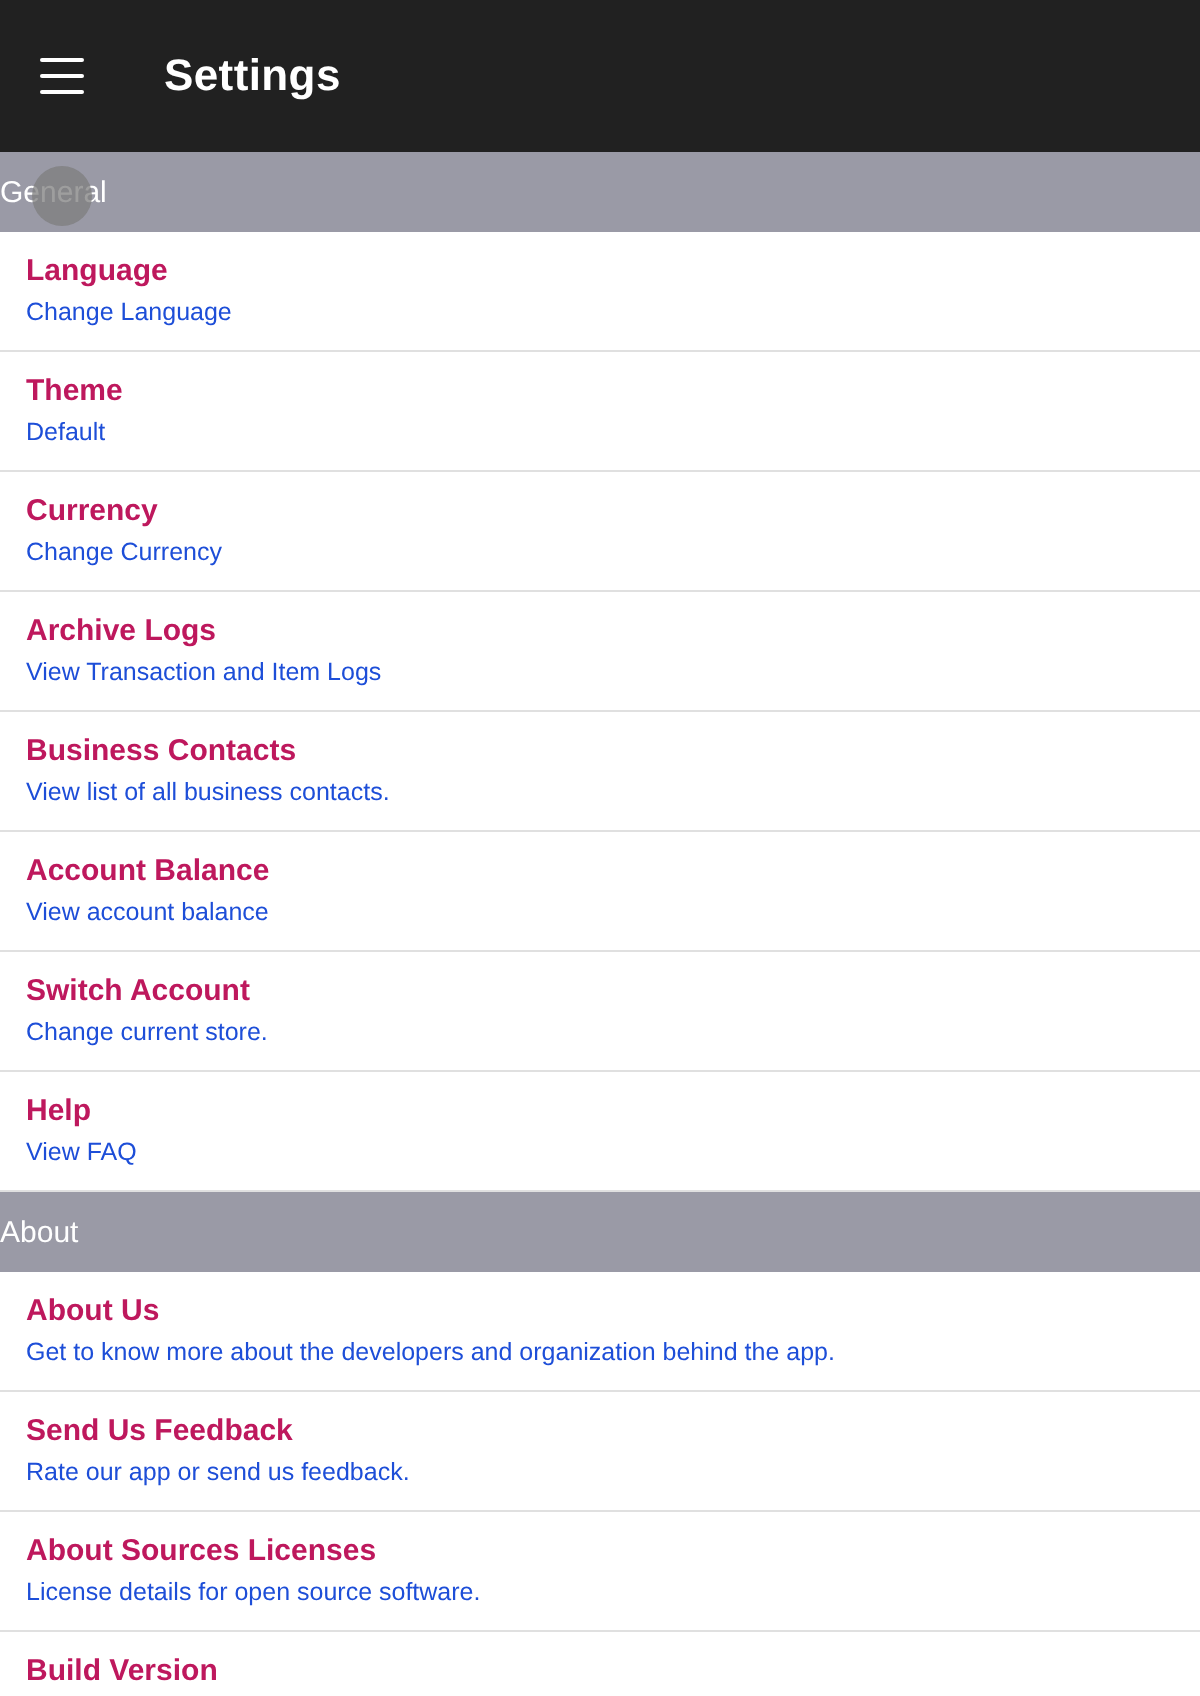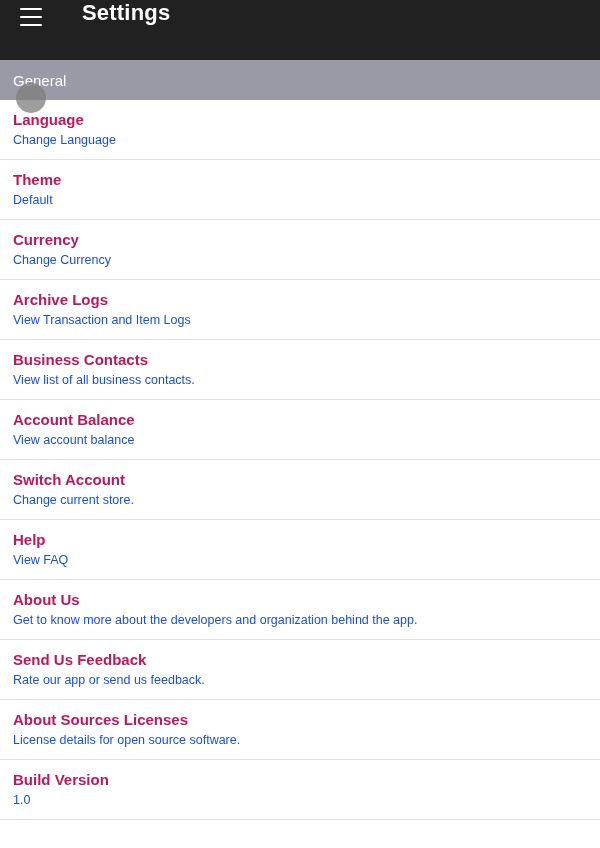"Settings" .appbar { align-items: flex-start -> center; height: 60px -> 76px }
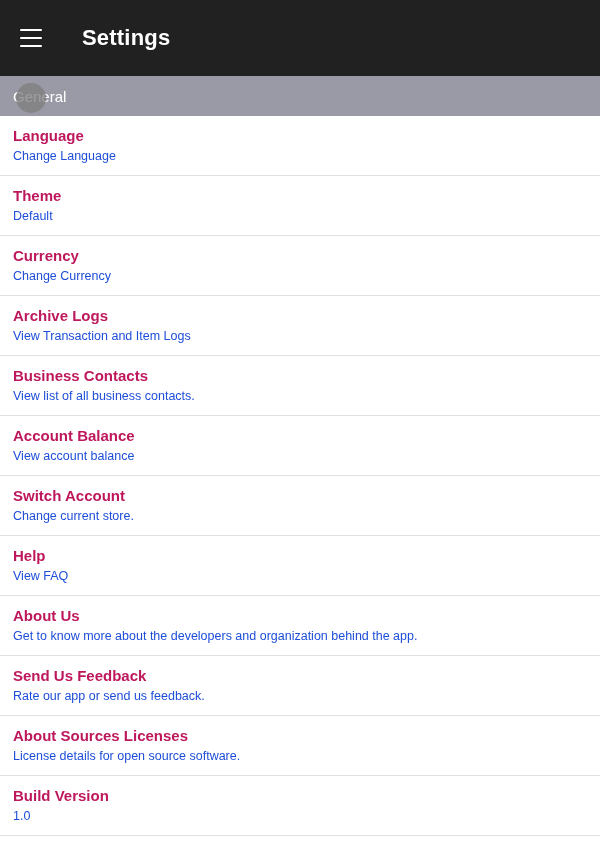"General" .section-header { padding-left: 13px -> none }
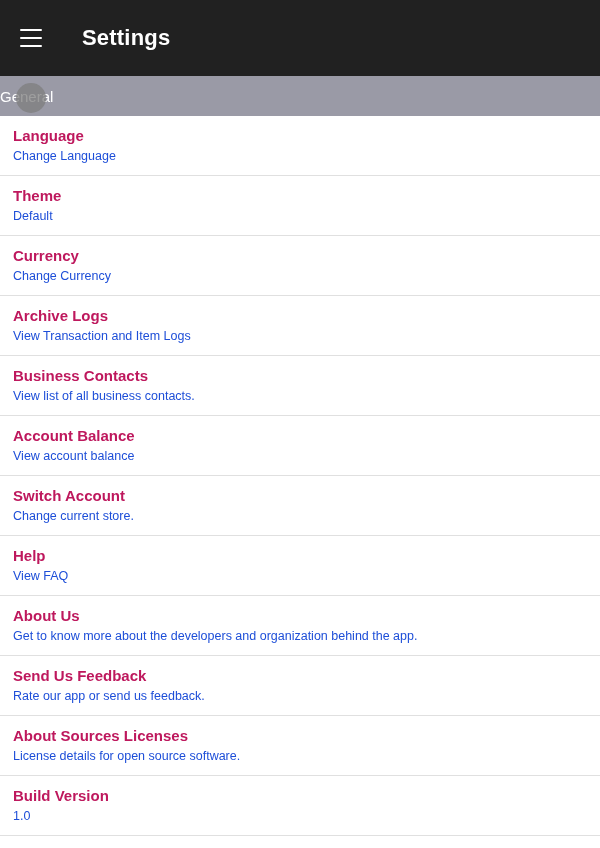"About" div.section-header { html: none -> <div> <span>About</span> </div> }
